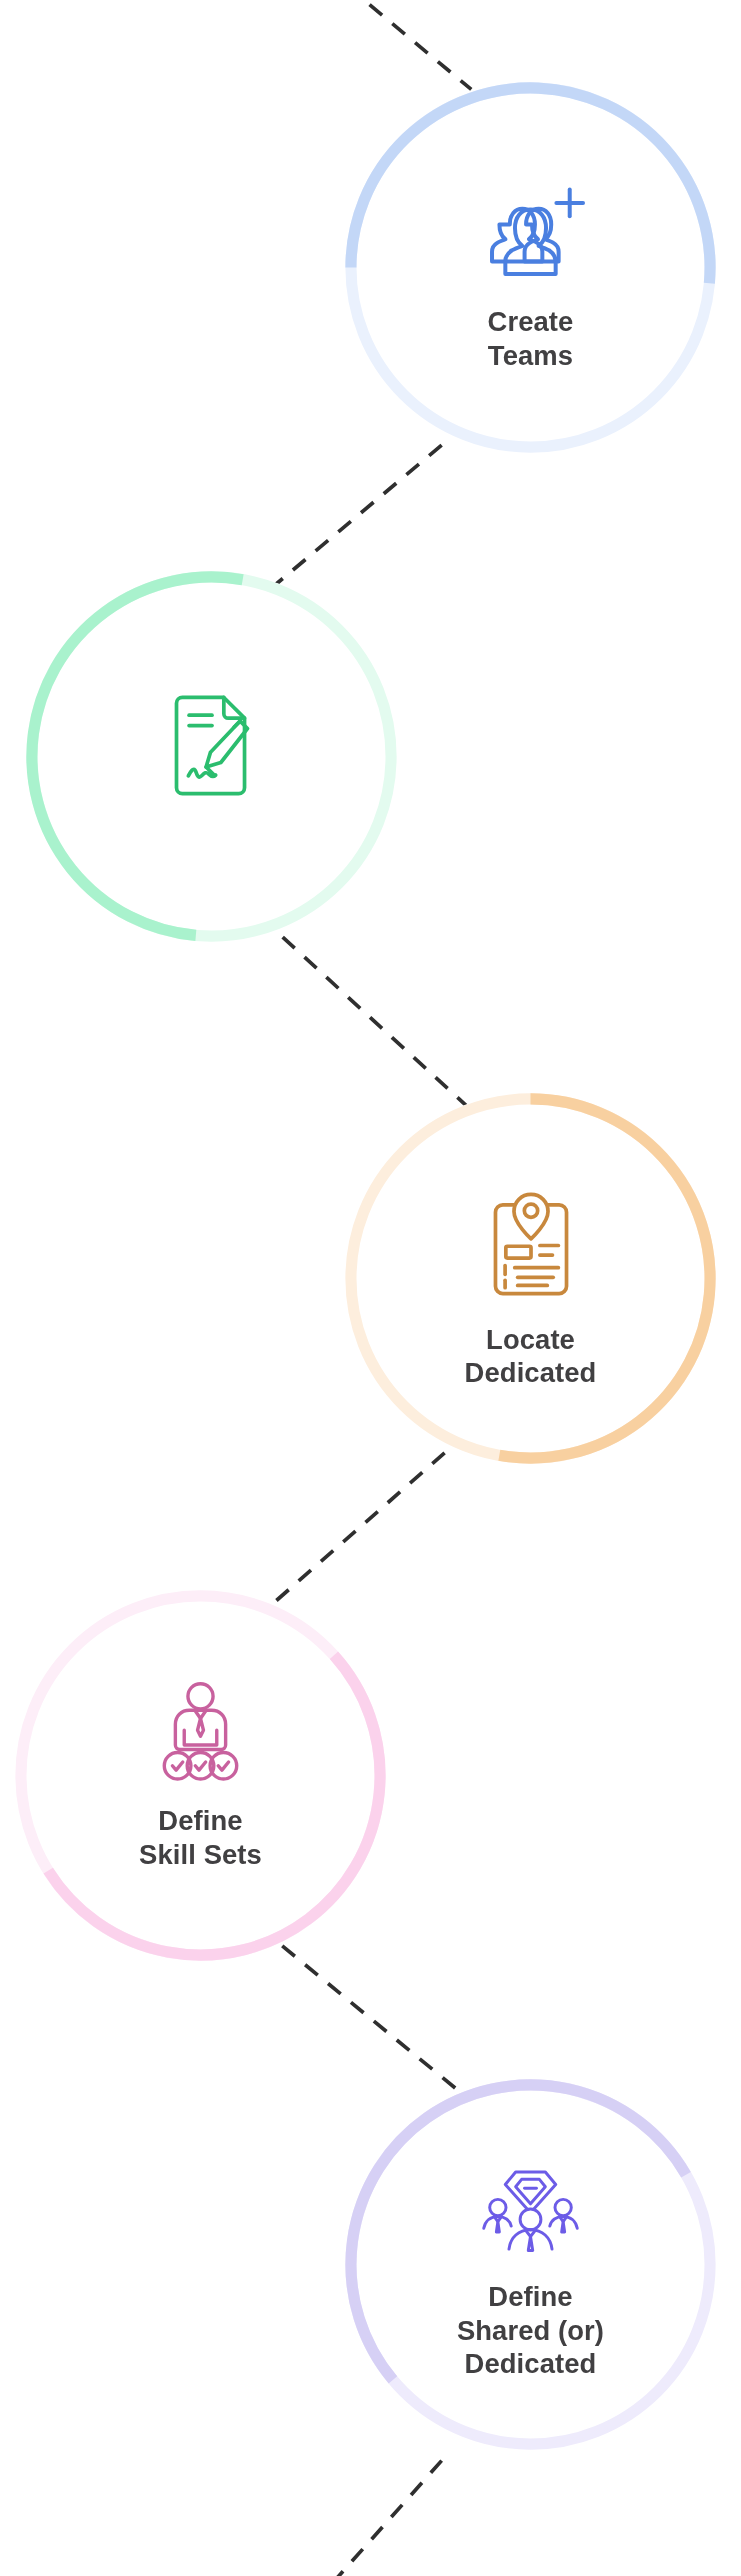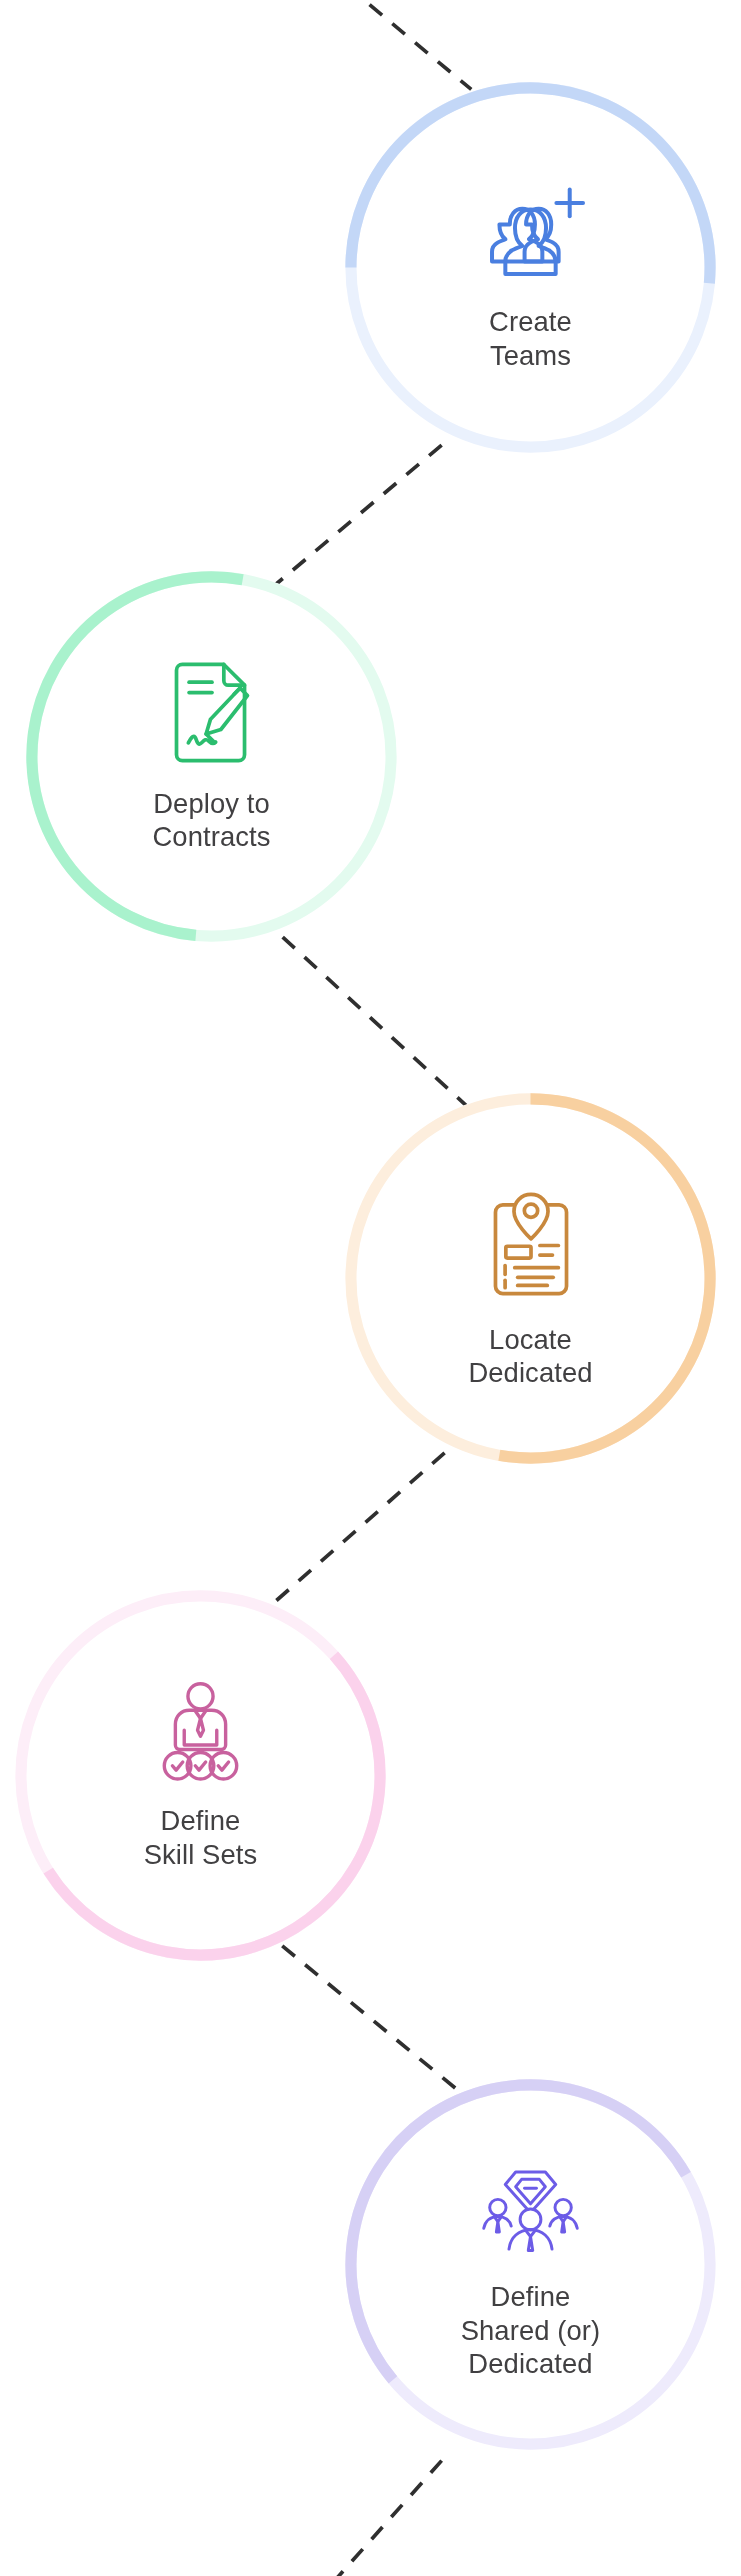"Create" .step-label { font-weight: 400 -> 700 }
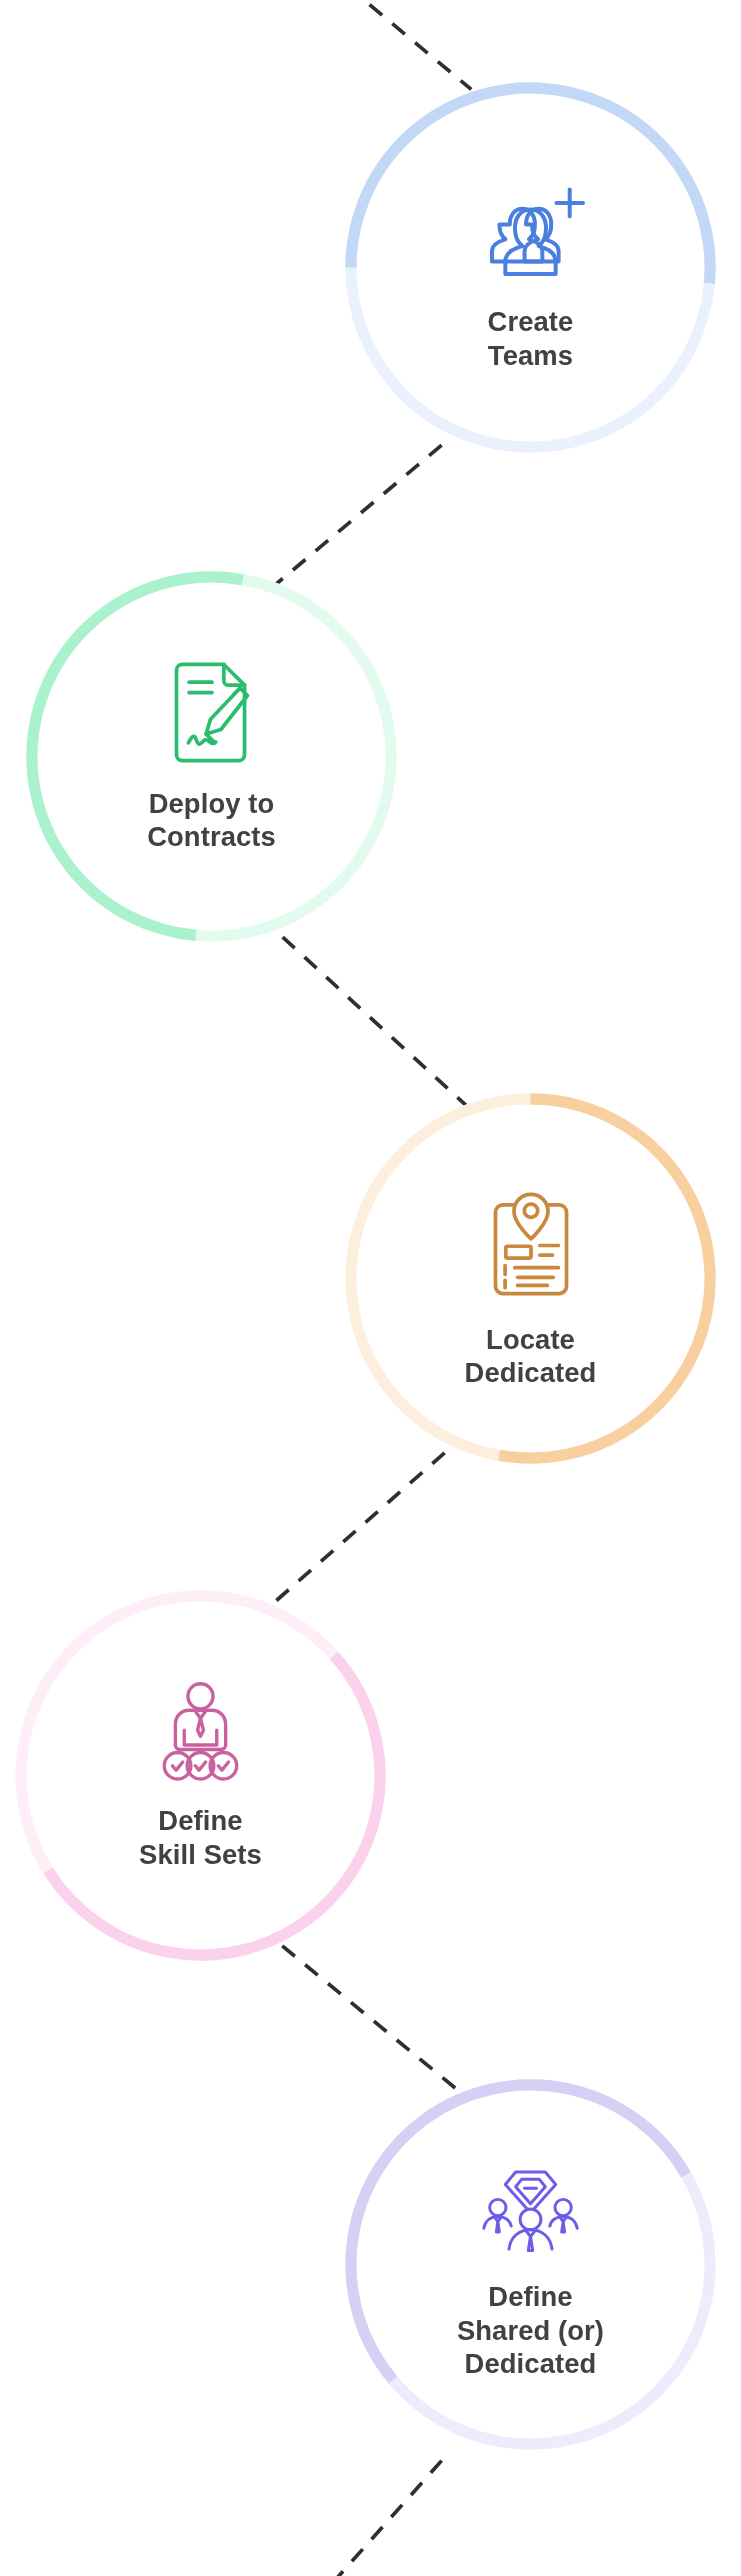"Deploy to" div.step-label { html: <div>Deploy to Contracts</div> -> none }
